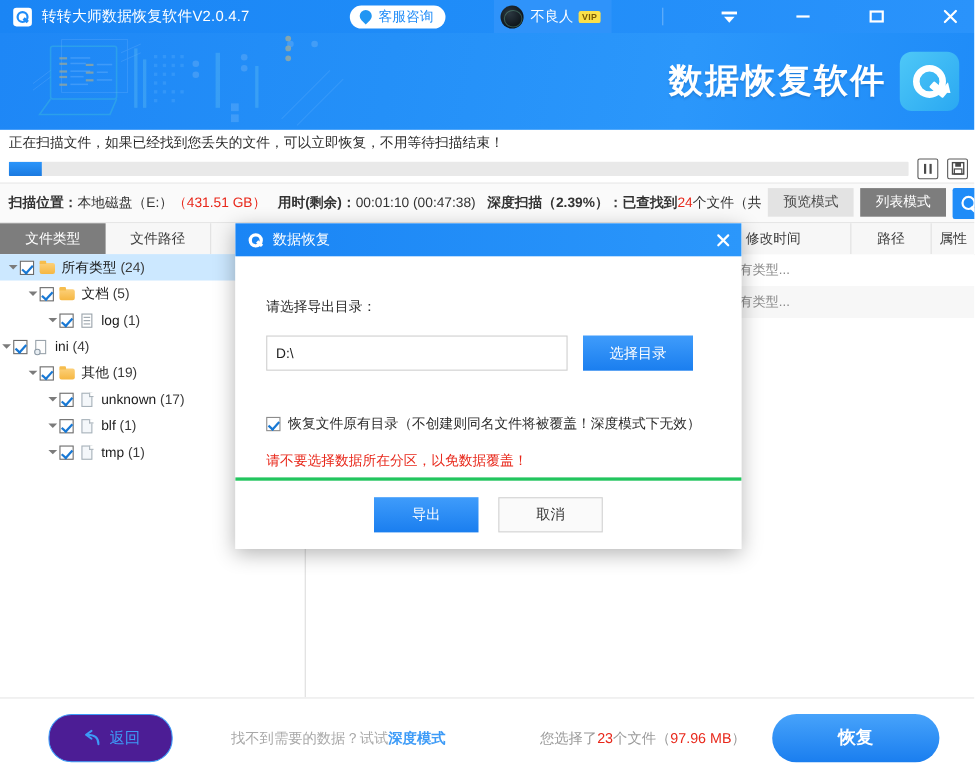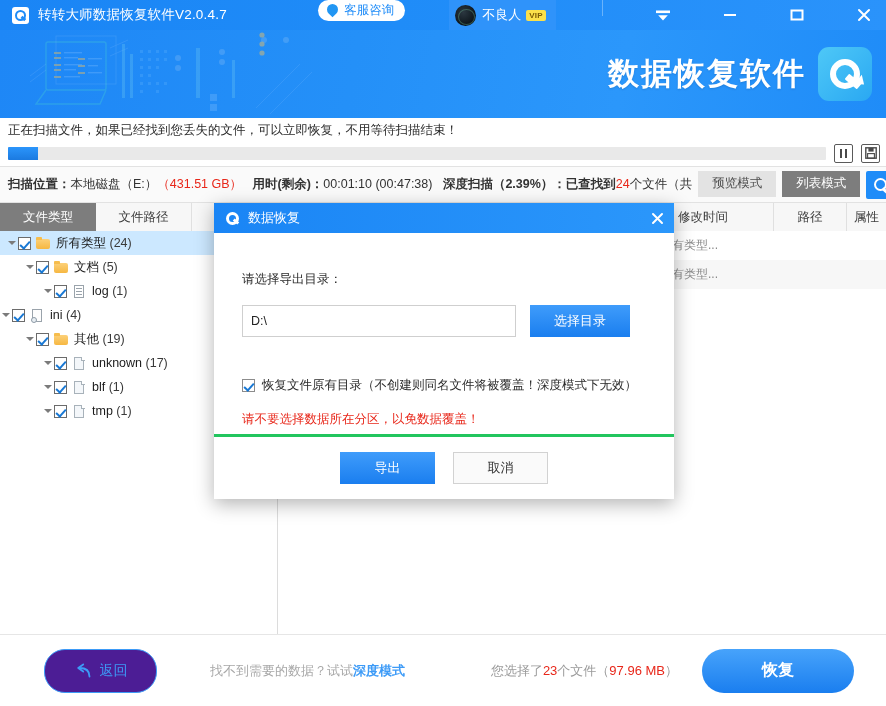"客服咨询" .tb-right { align-items: flex-start -> center }
